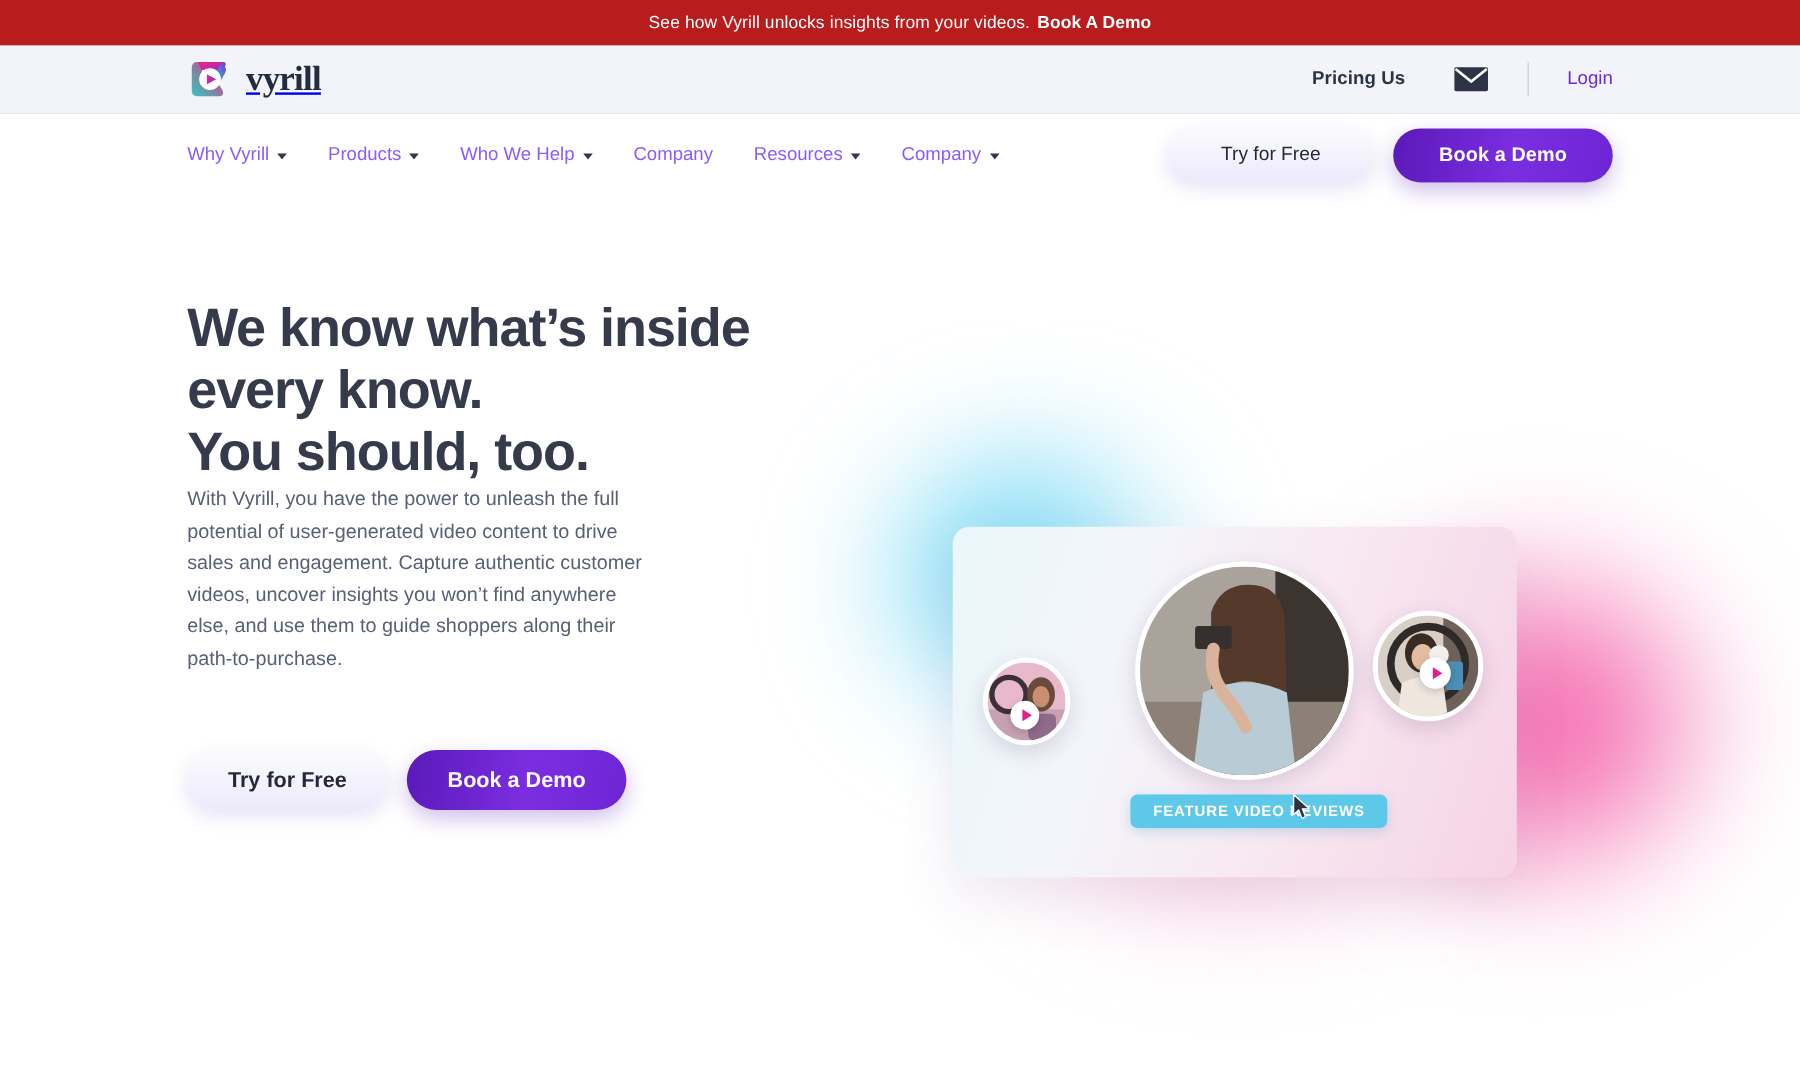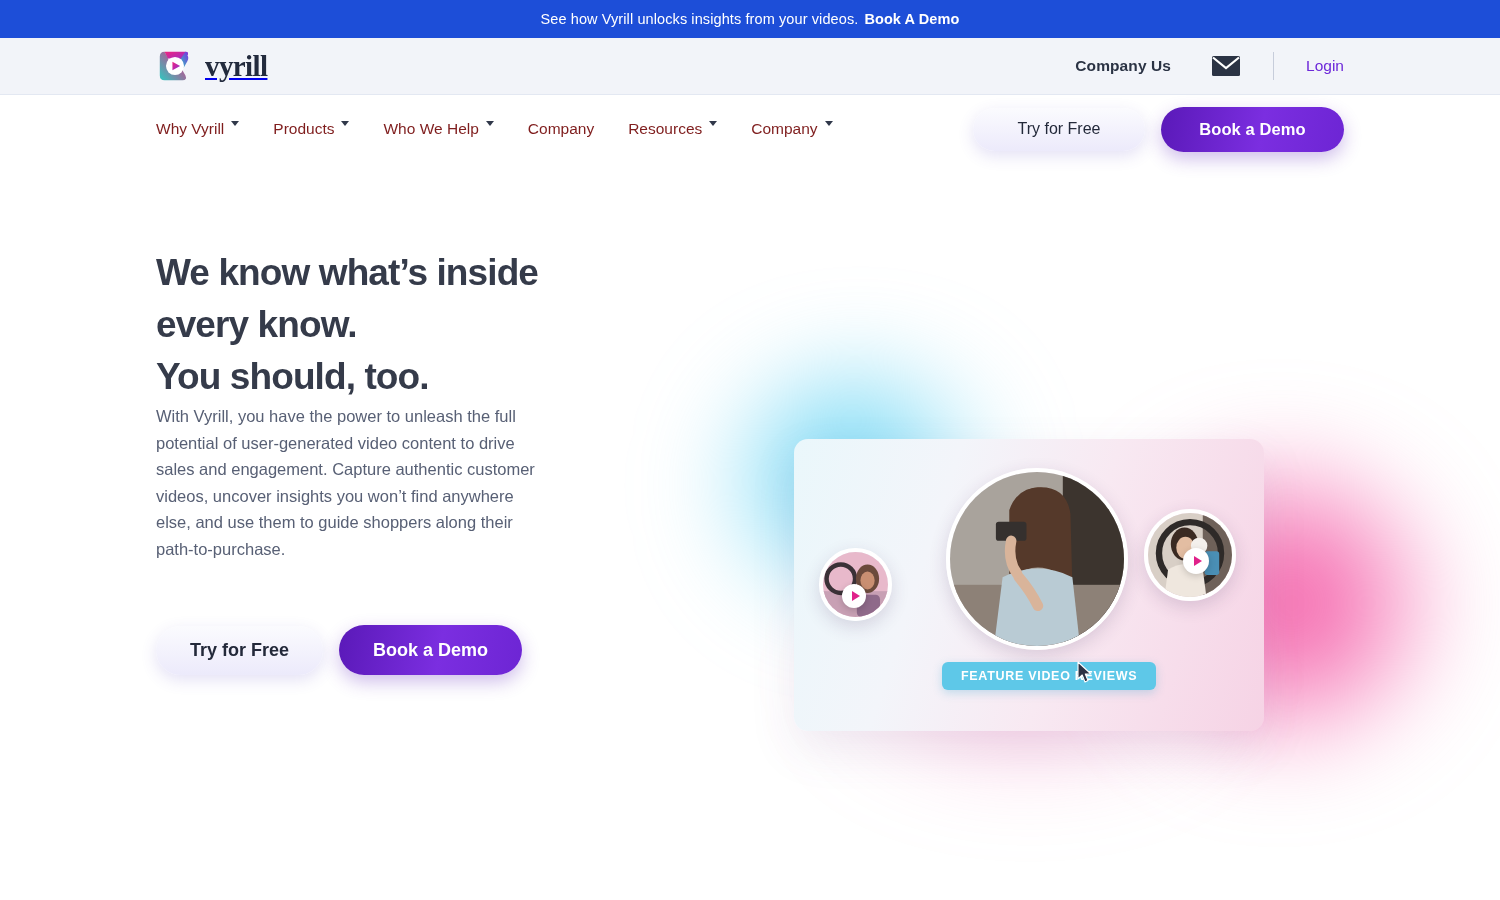"See how Vyrill unlocks insights" .announce { background: #1d4ed8 -> #b91c1c }
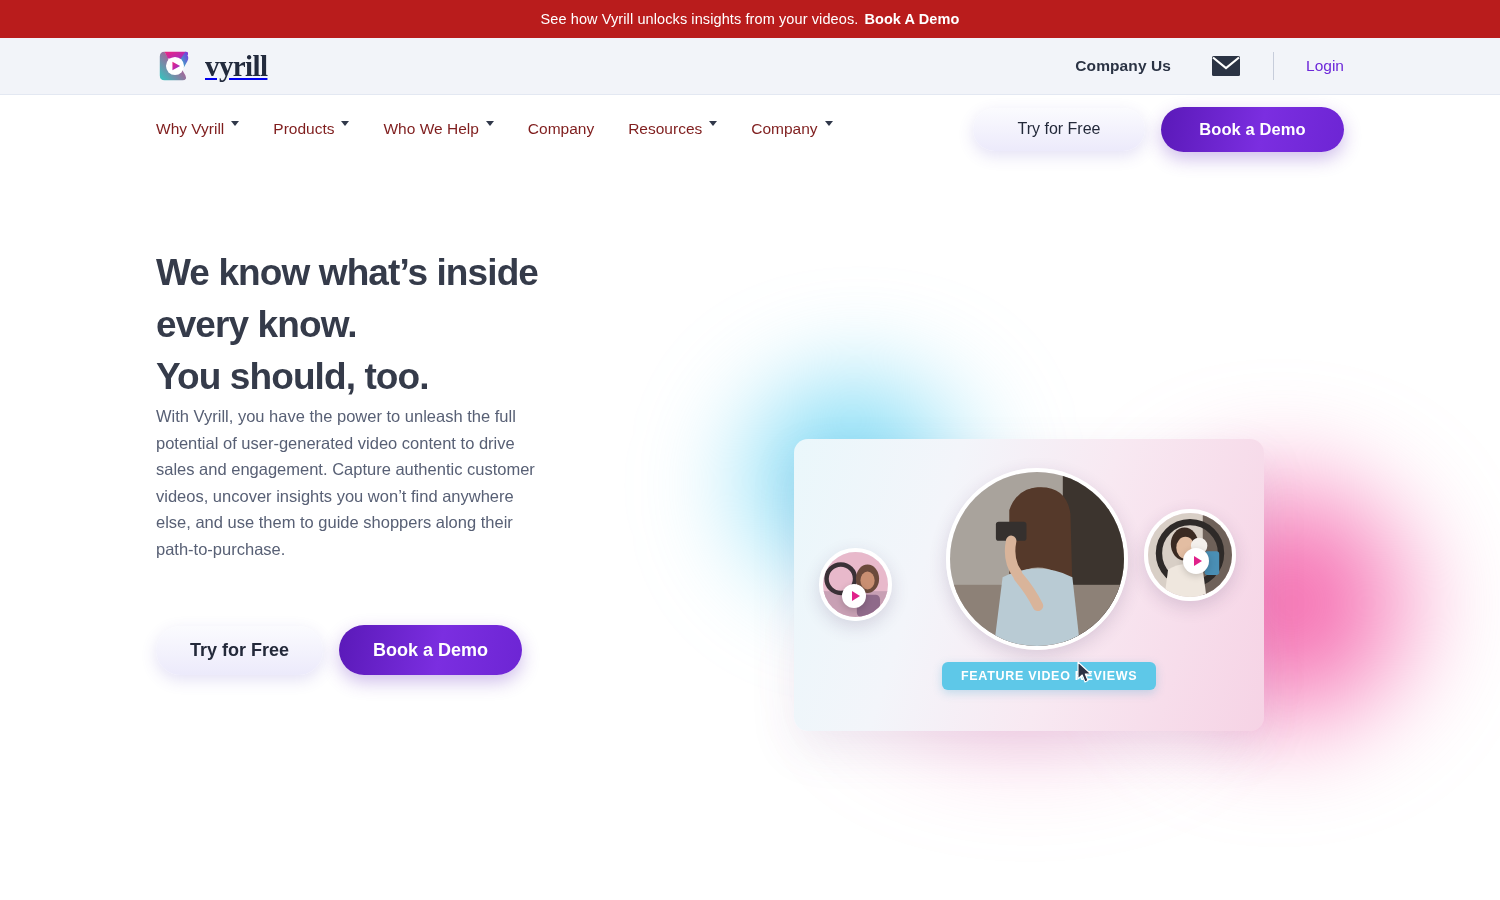"Company Us" a.contact-link { text: Company -> Pricing }
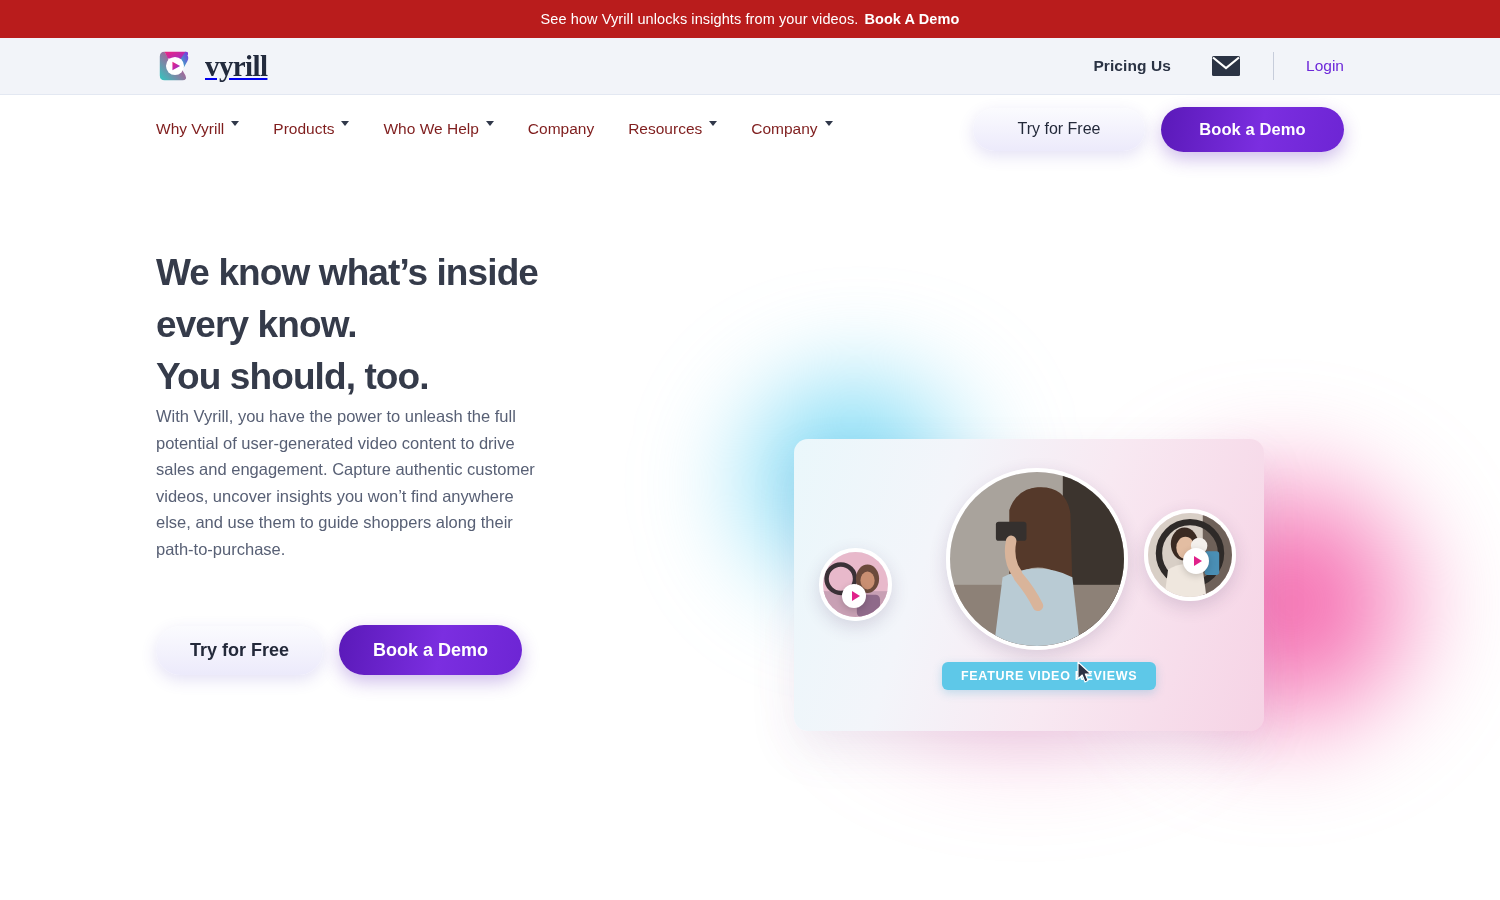"Why Vyrill" .nav-item { align-items: none -> center; color: #7f1d1d -> #8b5cf6 }
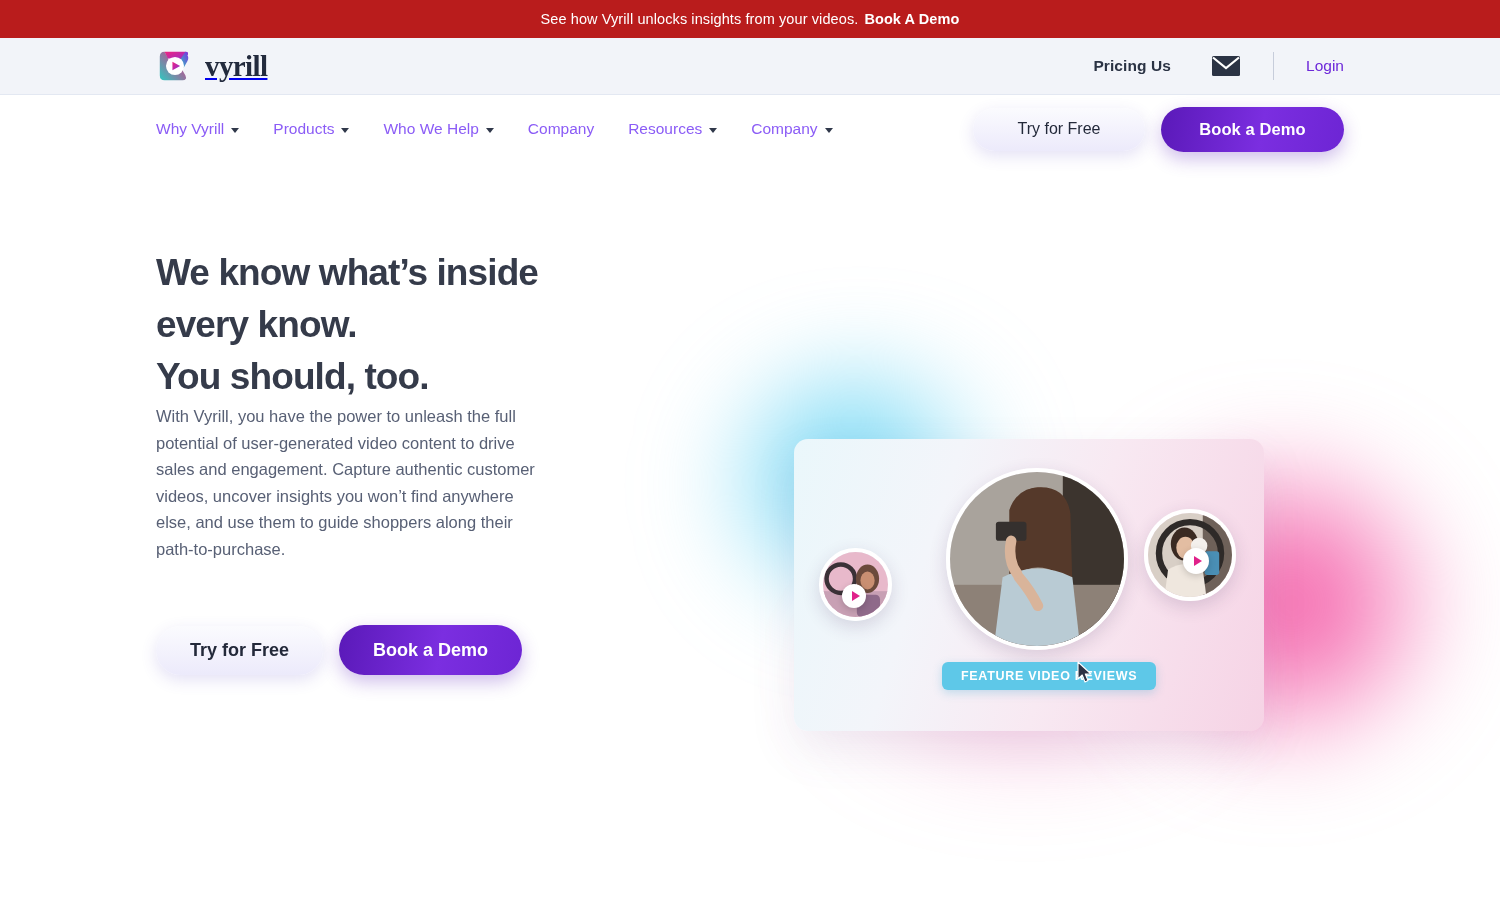"We know what’s inside" .hero-title { font-size: 37px -> 45px }
